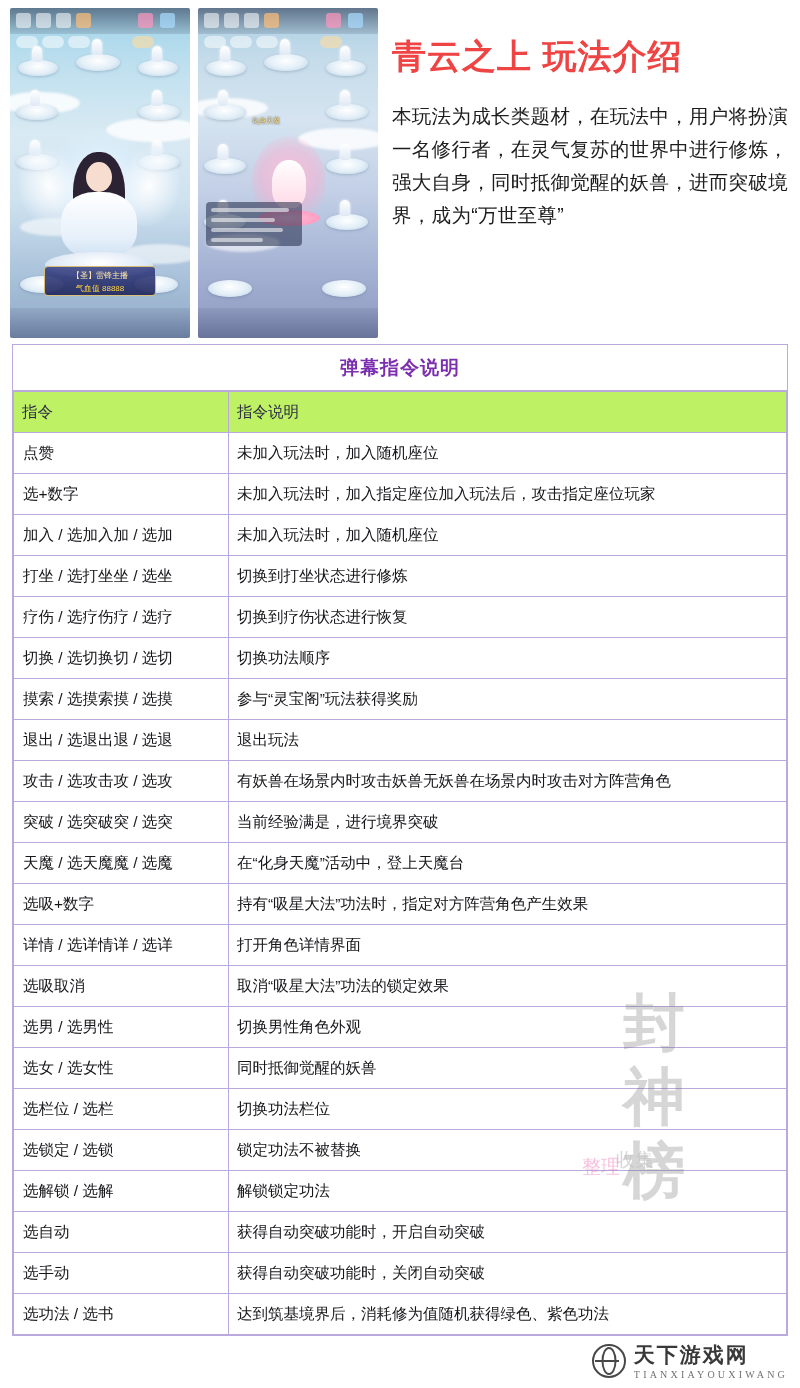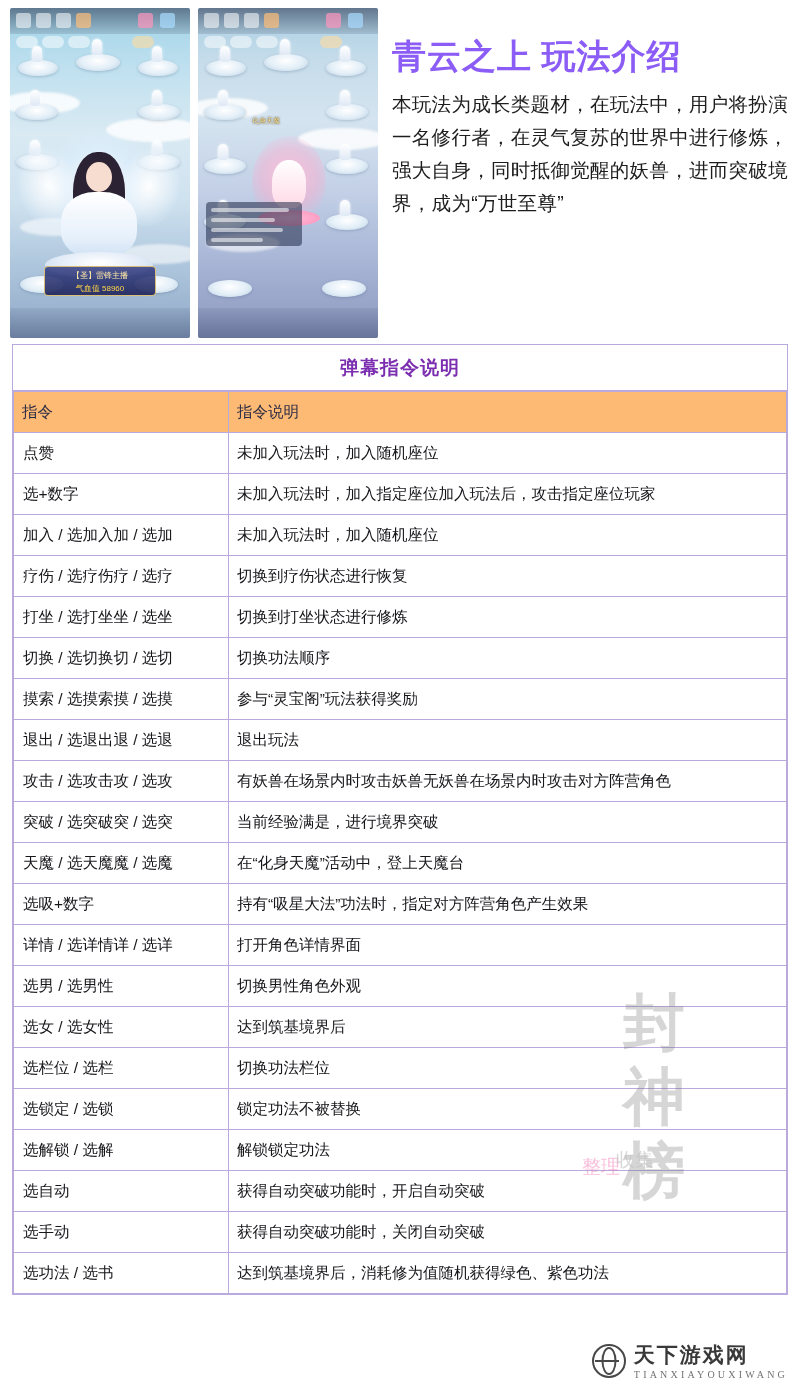"青云之上 玩法介绍" .intro-title { color: #8b5cf6 -> #ef4444; font-family: Liberation Serif, serif -> Liberation Sans, sans-serif; margin-bottom: 8px -> 20px }
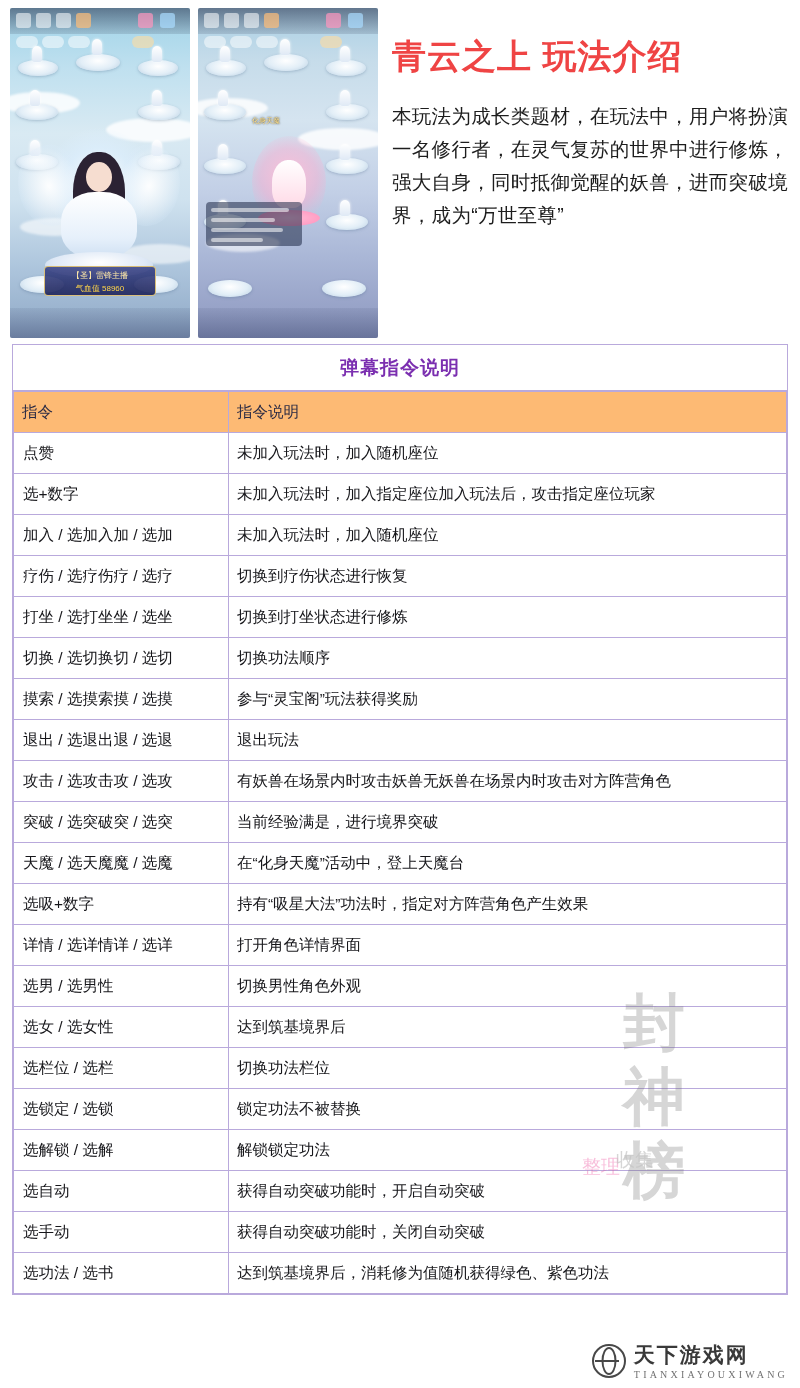"气血值 58960" div.n2 { text: 58960 -> 88888 }
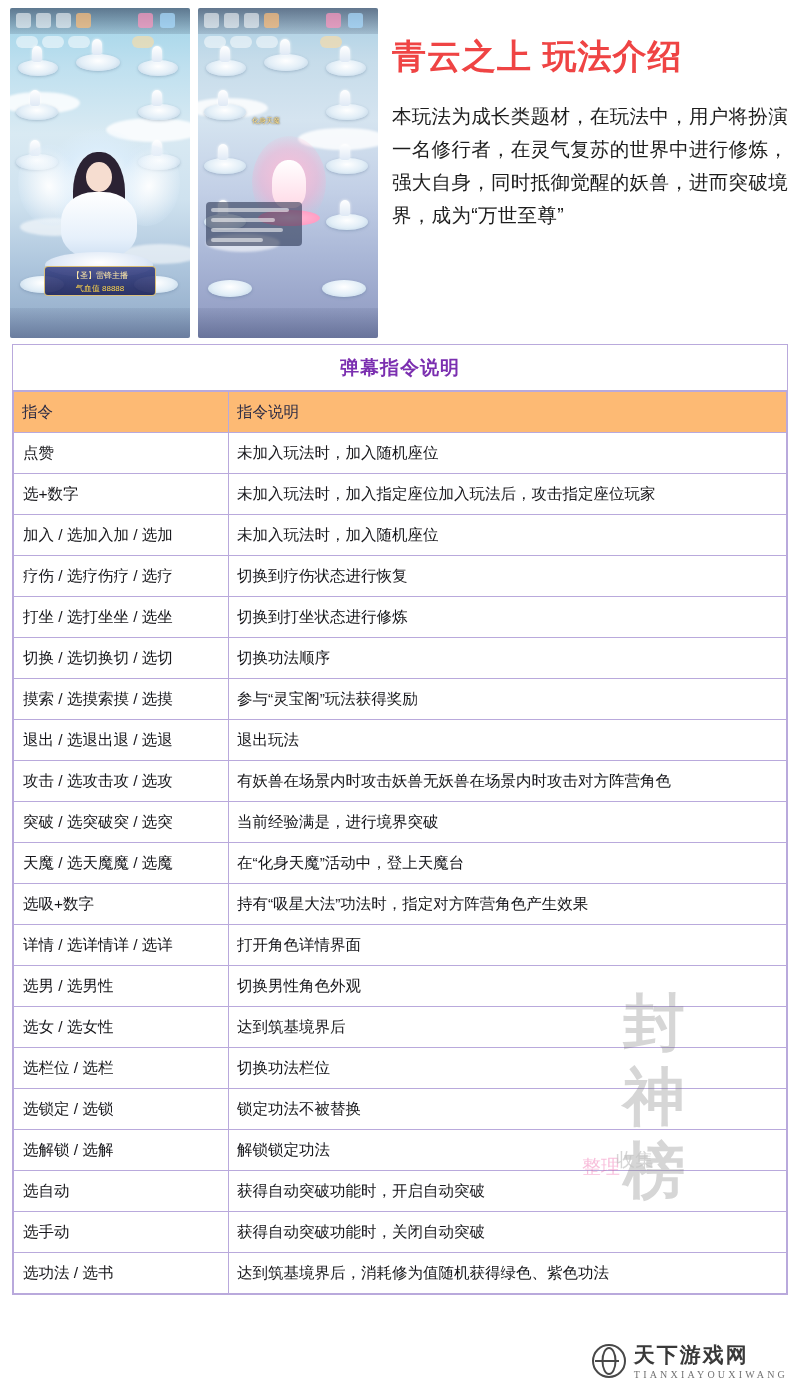"指令" thead th { background: #fdba74 -> #bef264 }
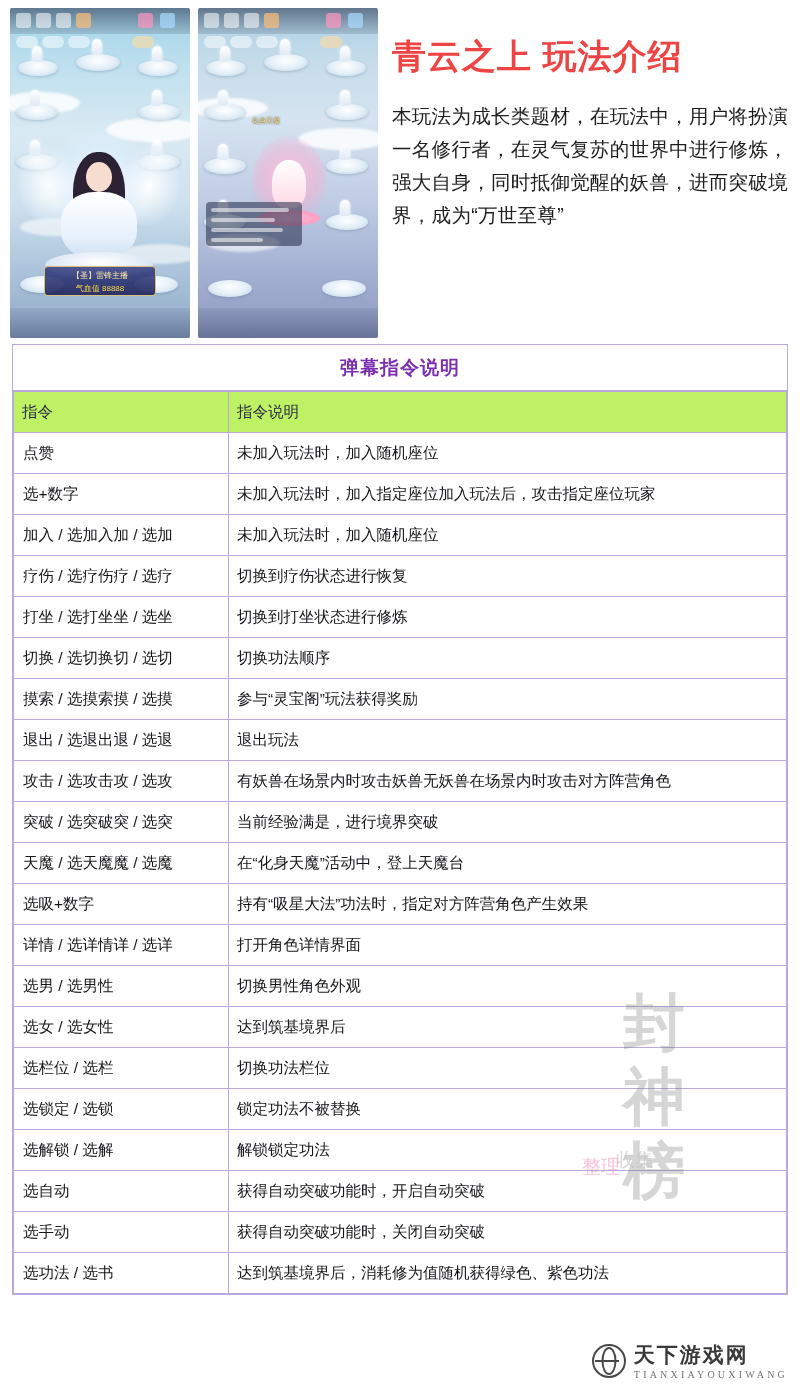"疗伤 / 选疗伤疗 / 选疗" tr { order: before "打坐 / 选打坐坐 / 选坐" -> after "打坐 / 选打坐坐 / 选坐" }
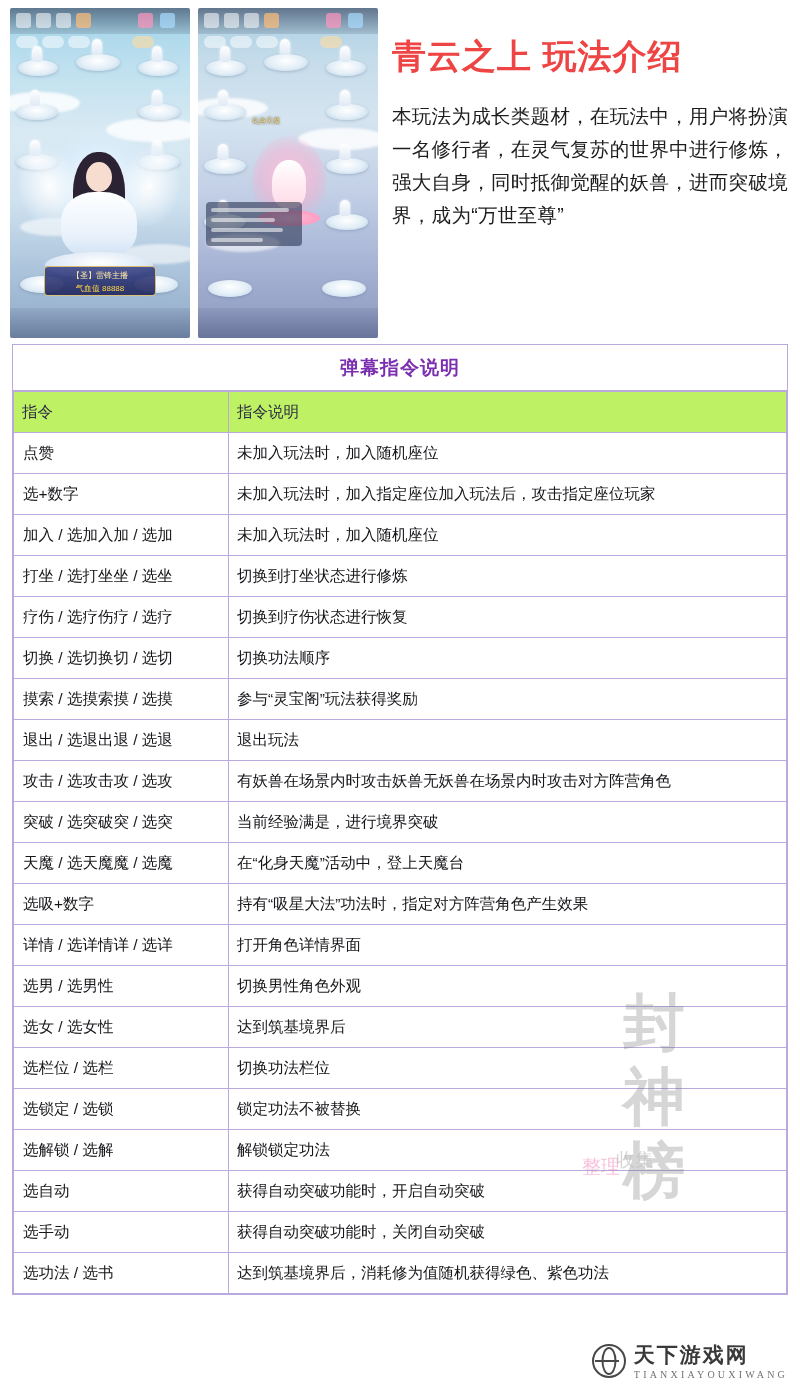"选吸取消" tr { html: none -> <tr> <td>选吸取消</td> <td>取消“吸星大法”功法的锁定效果</td> </tr> }
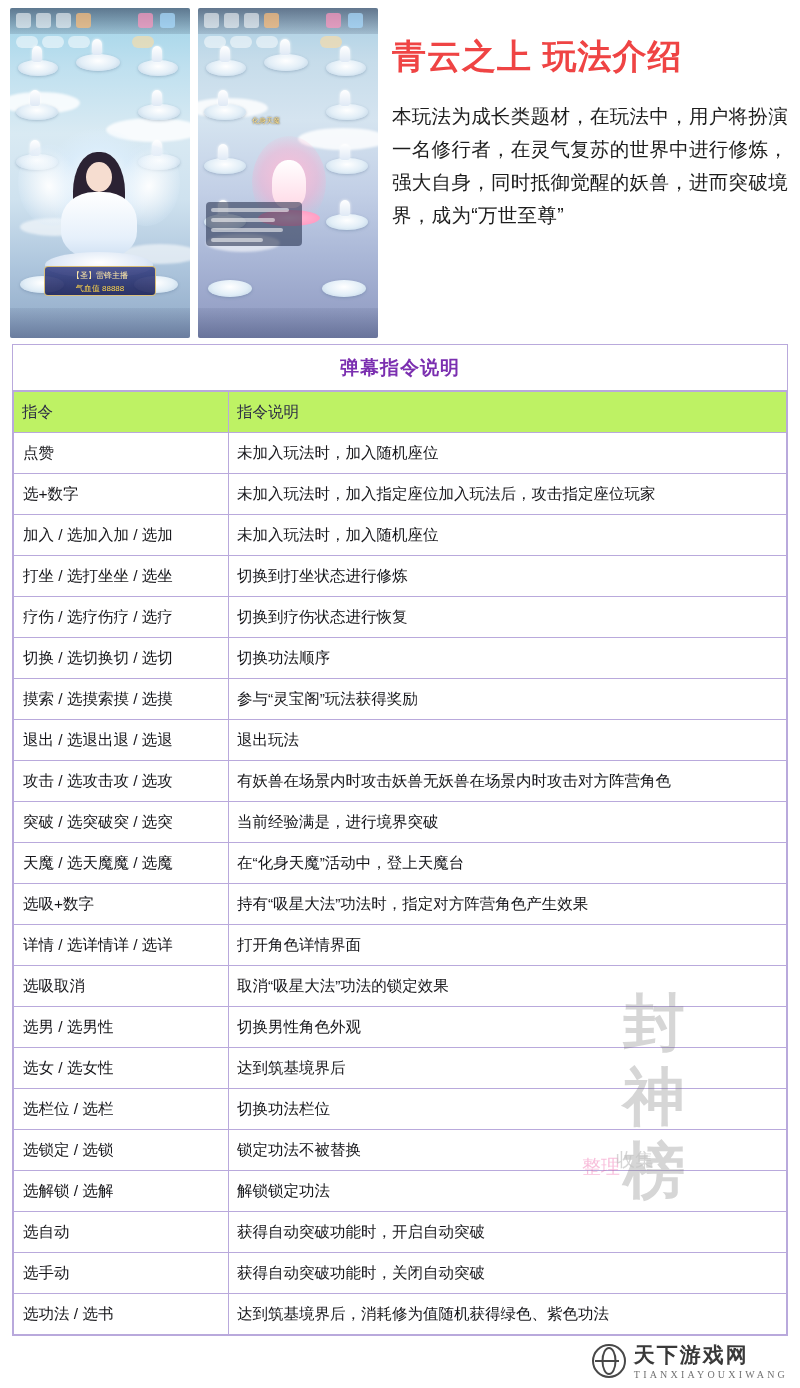"达到筑基境界后" td { text: 达到筑基境界后 -> 同时抵御觉醒的妖兽 }
